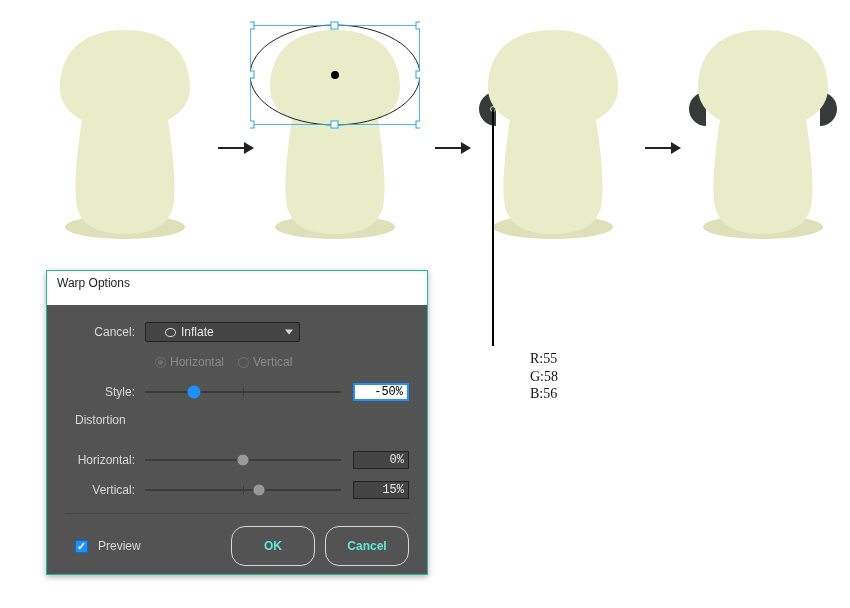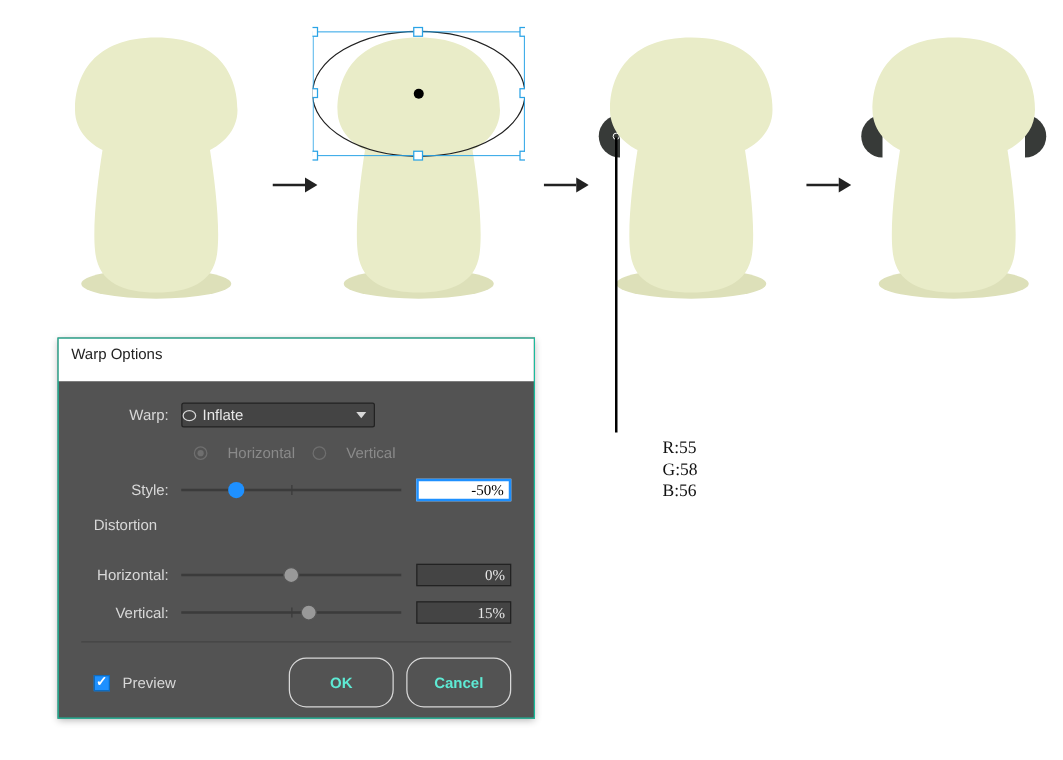"Warp:" div.row-label { text: Warp -> Cancel }
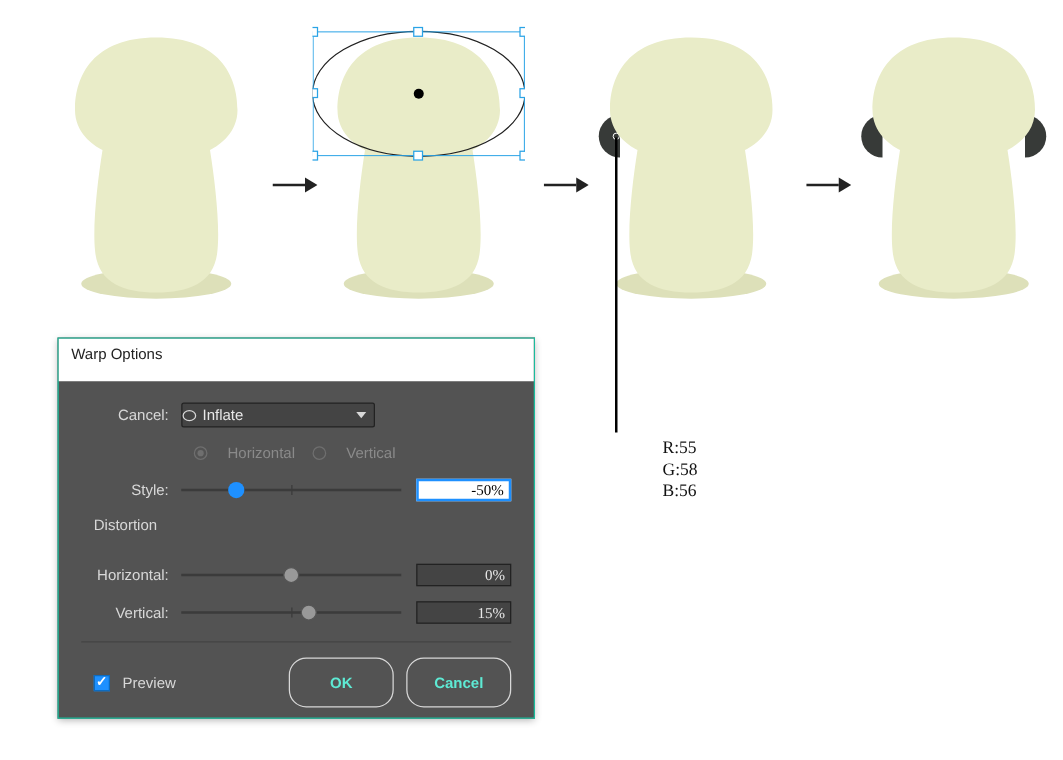"Inflate" .select { padding: 0 0 -> 0 19px }
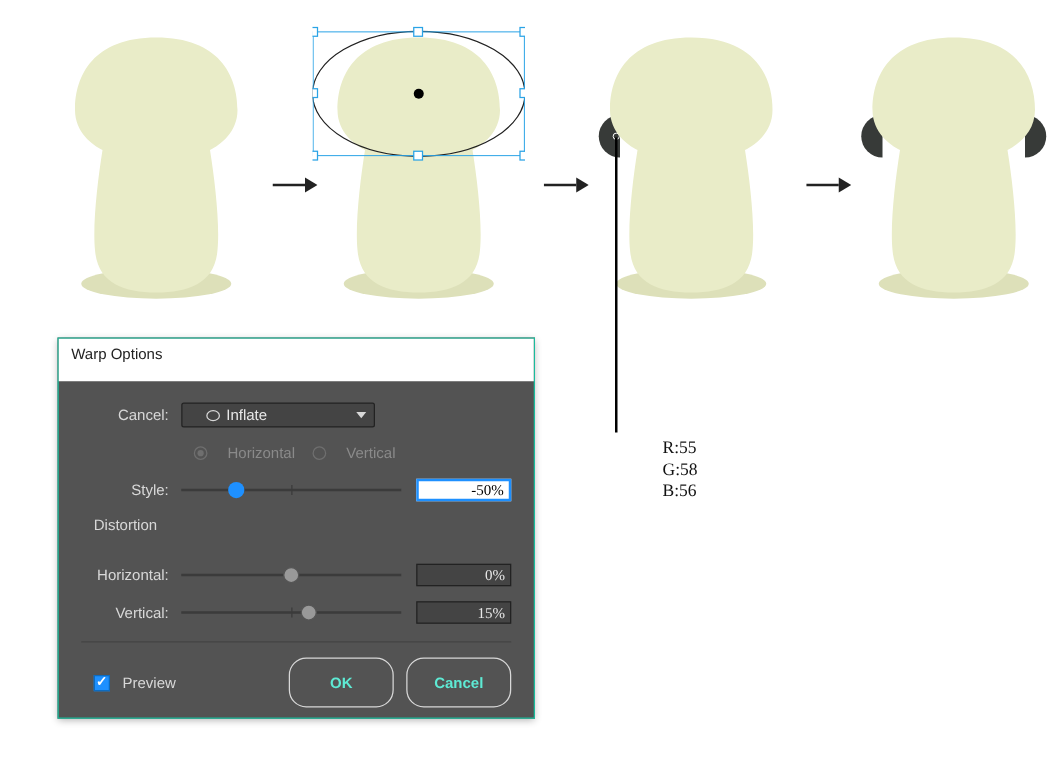"Horizontal" .radio { gap: 16px -> 4px }
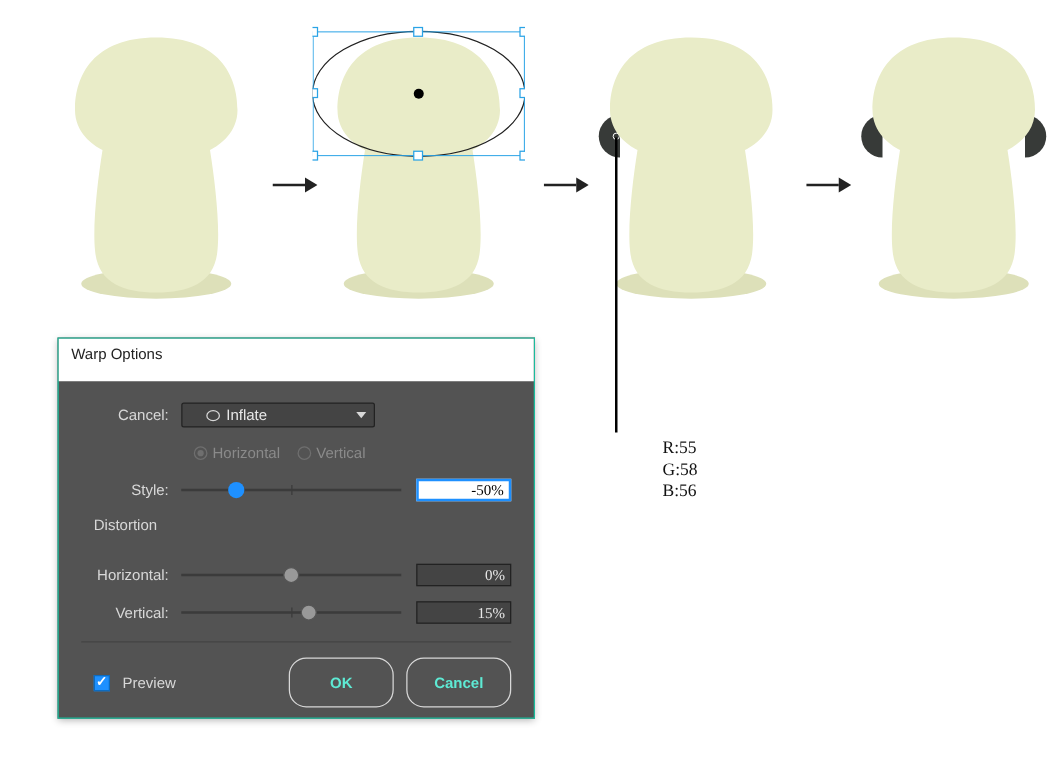"-50%" .valbox { font-family: Liberation Serif, serif -> Liberation Mono, monospace; width: 76px -> 56px }
